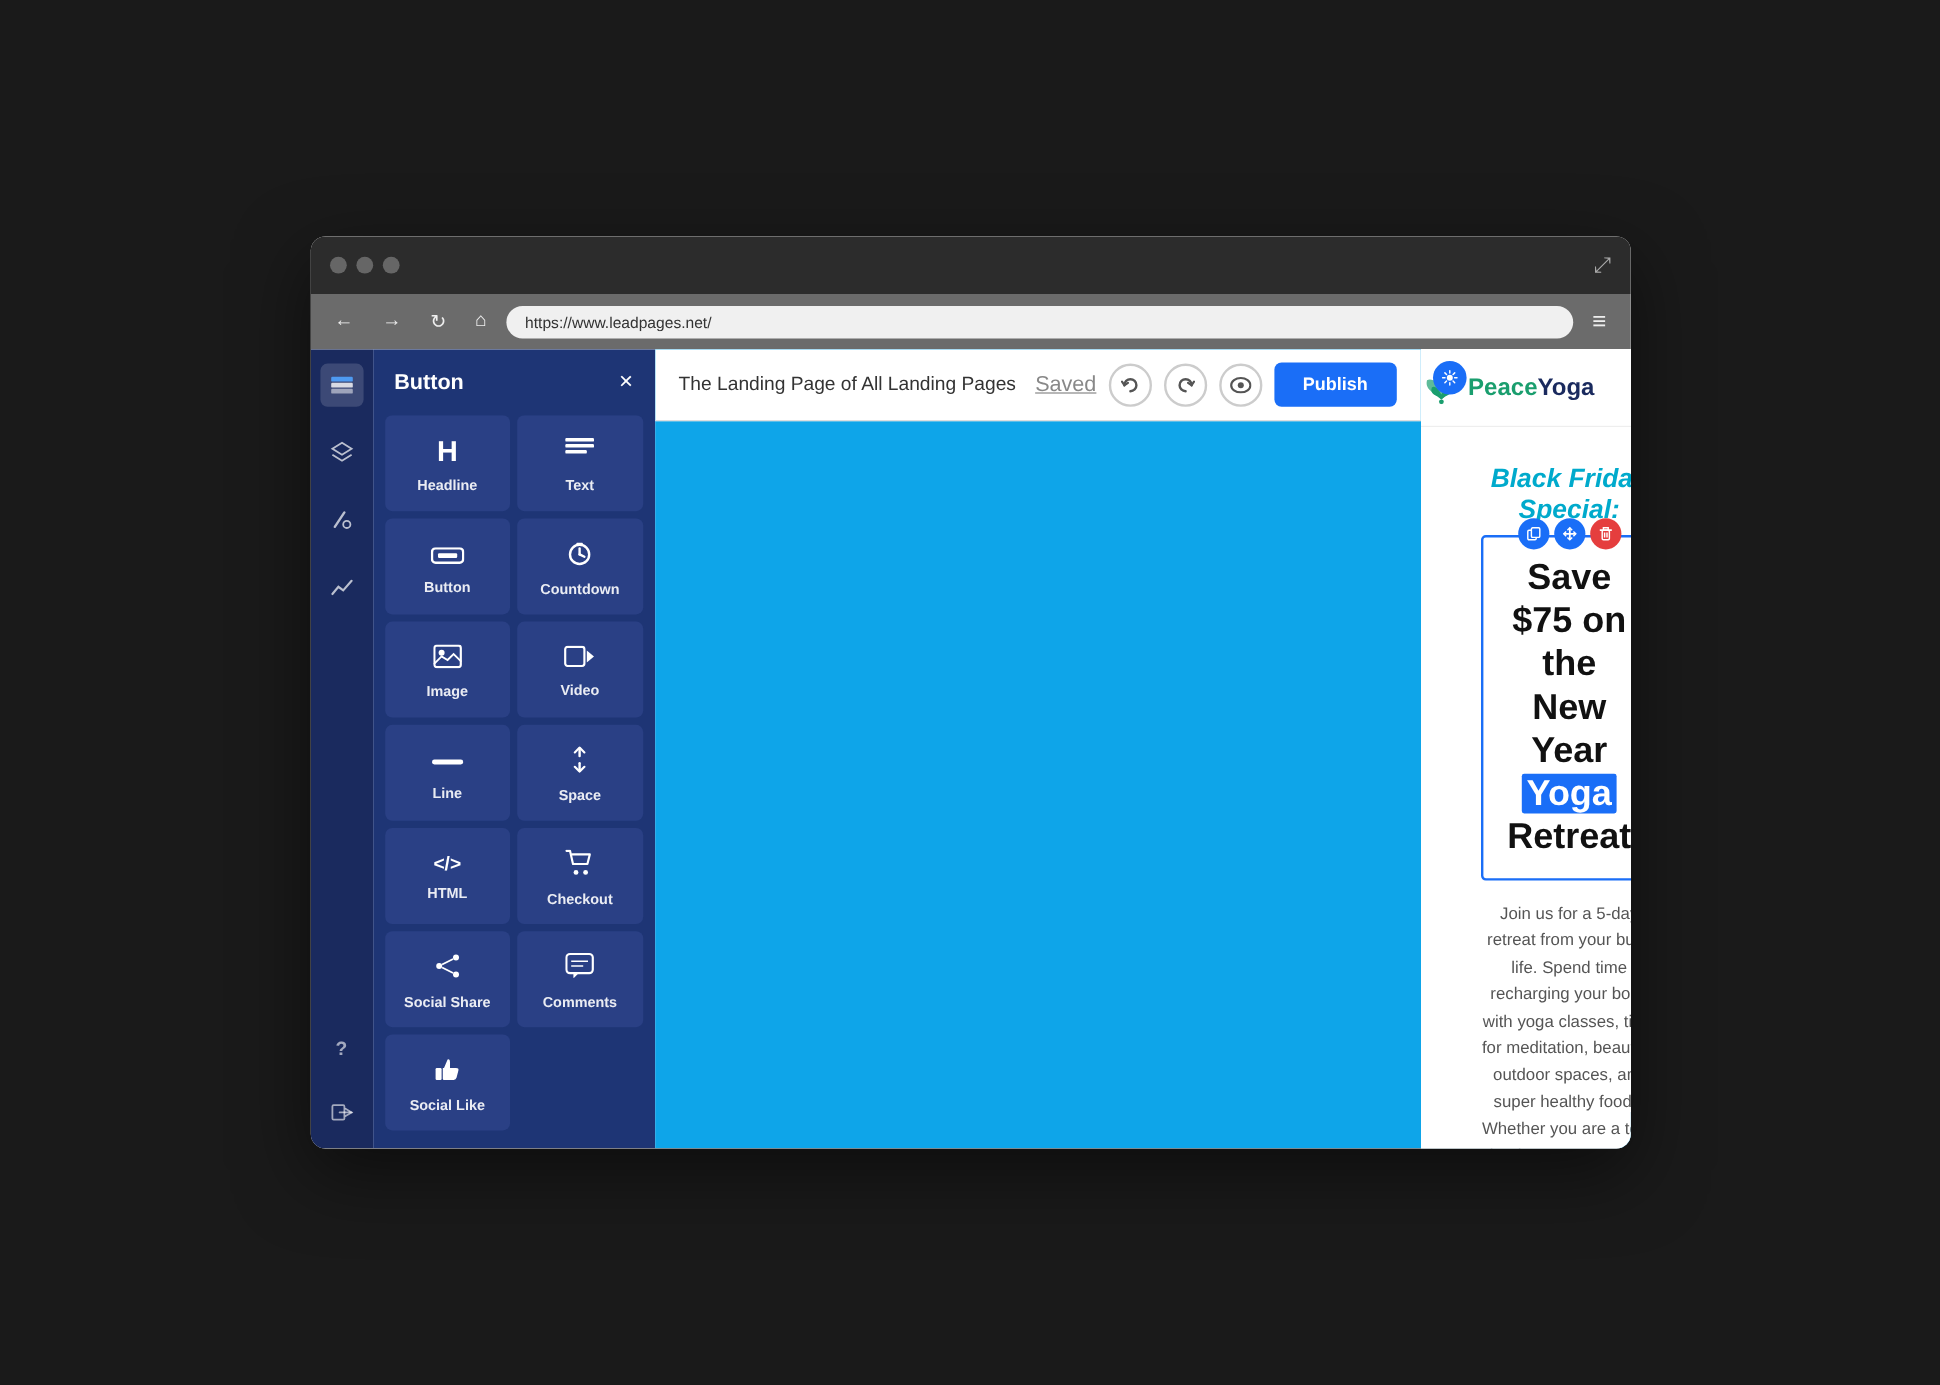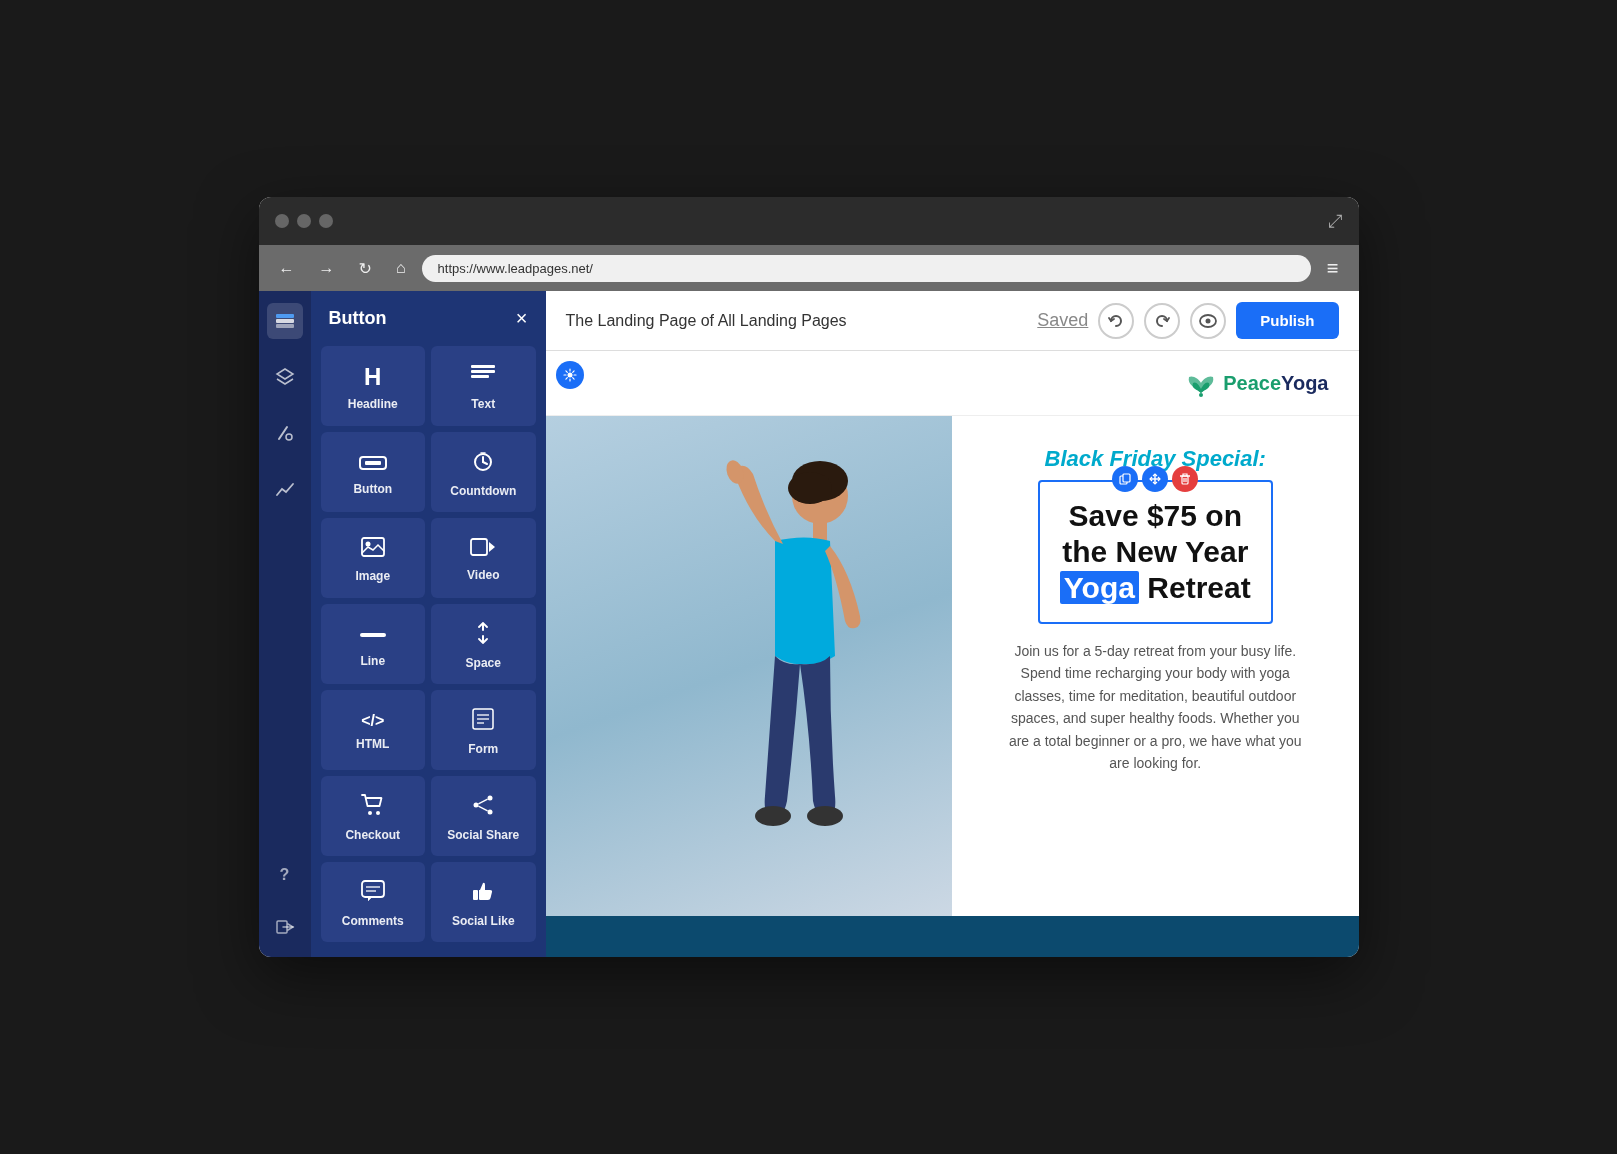"The Landing Page of All" .editor-main { background: #0c4a6e -> #0ea5e9; flex-direction: column -> row }
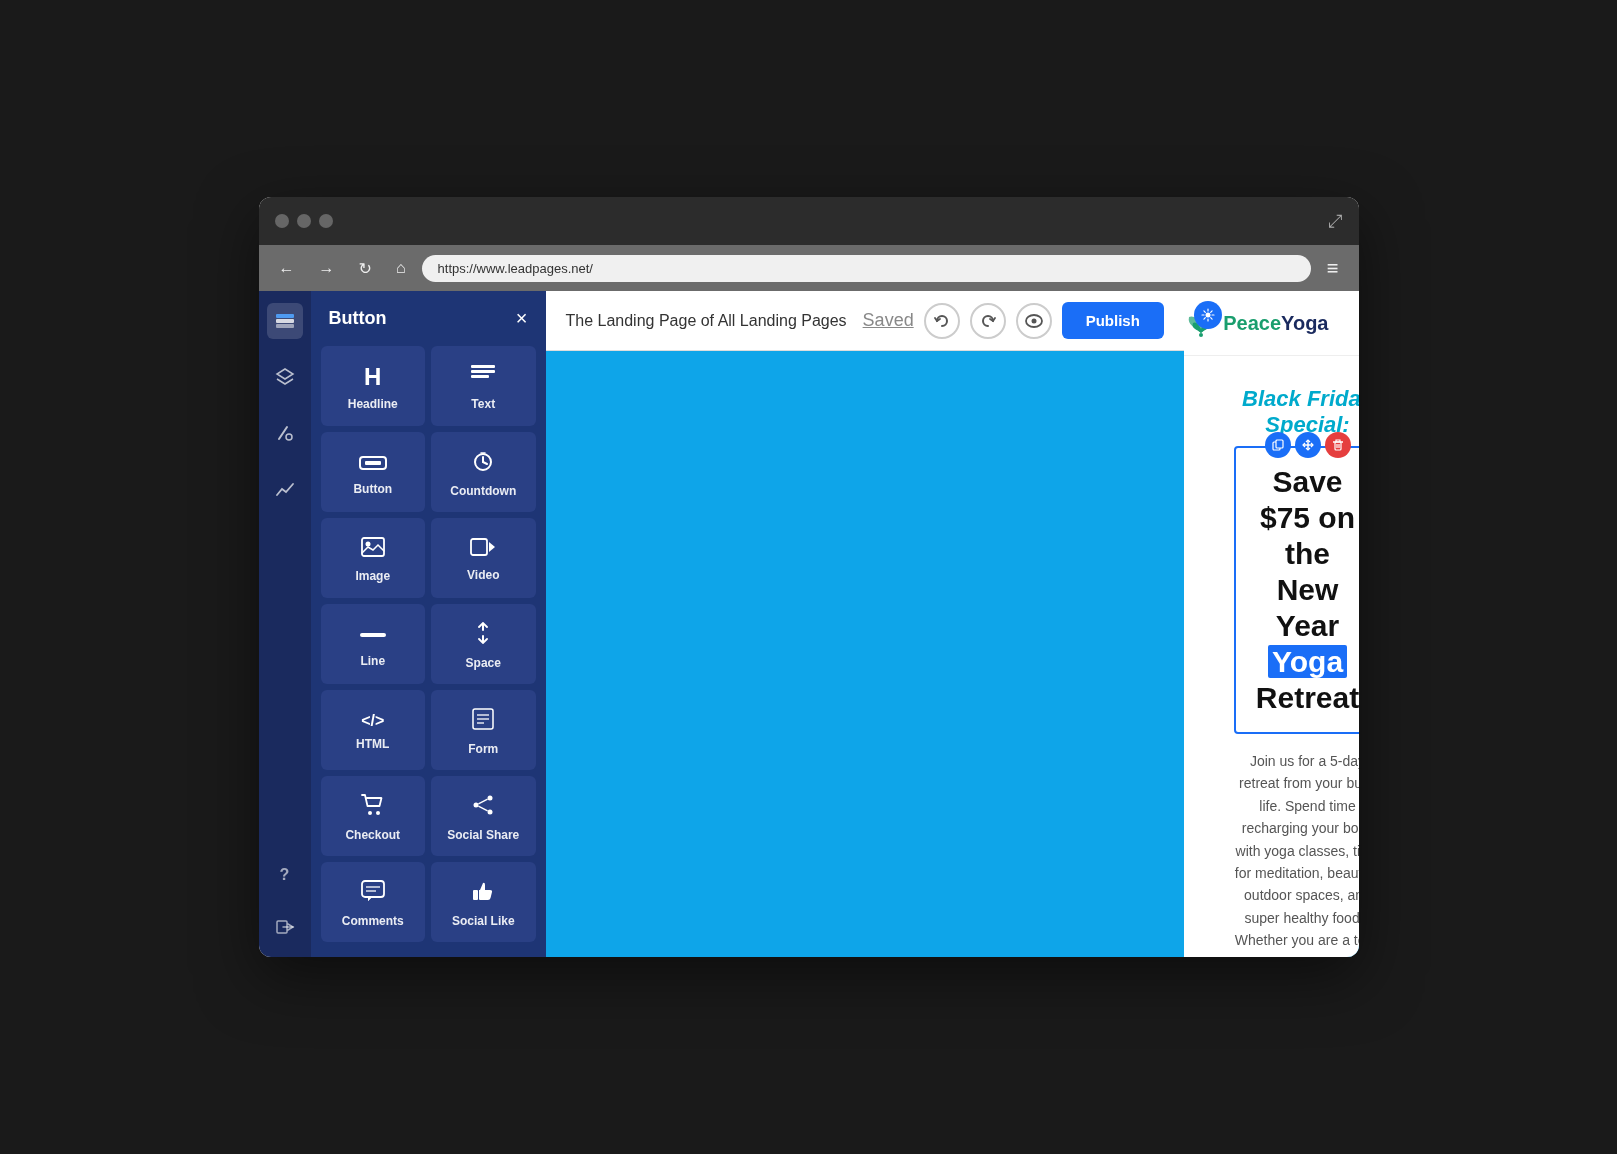"Form" div.widget-item { html: <div> <div> <svg> <rect></rect> <line></line> <line></line> <line></line> </svg> </div> <span>Form</span> </div> -> none }
